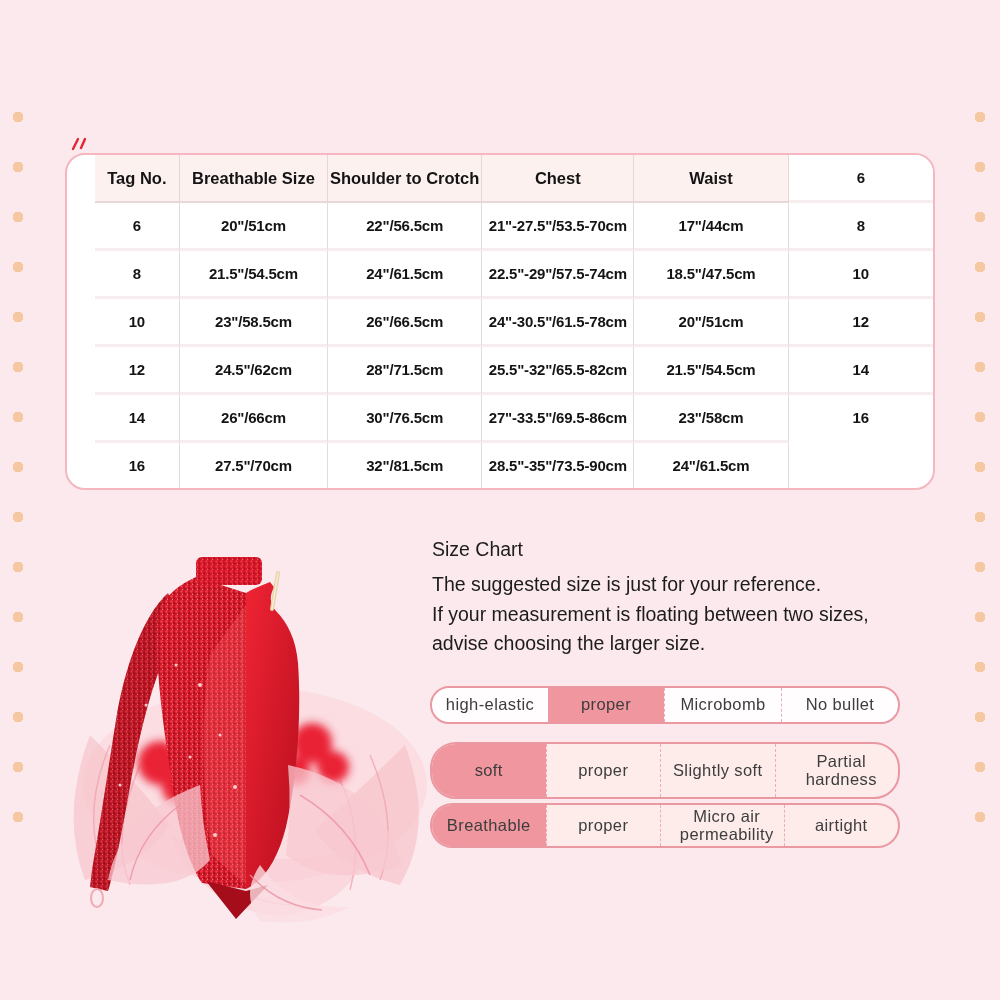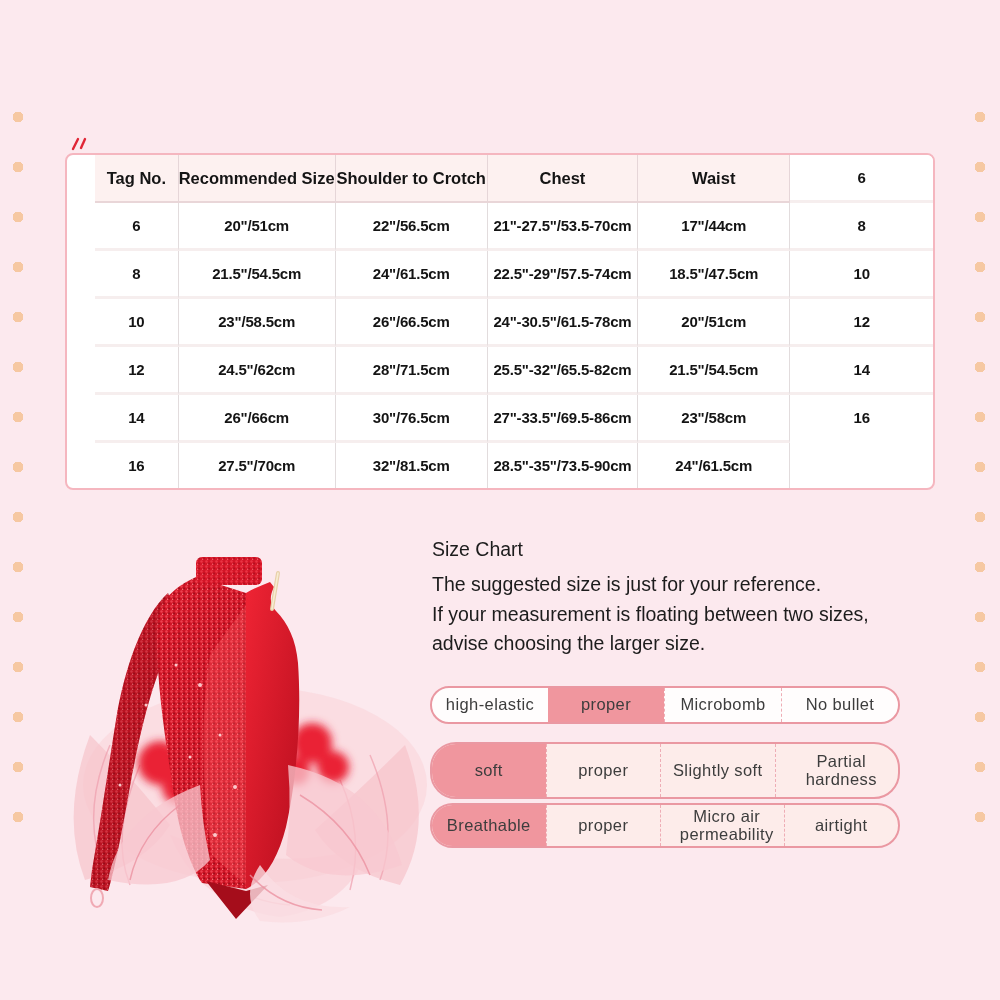"Tag No." .tbl-wrap { border-radius: 8px -> 20px }
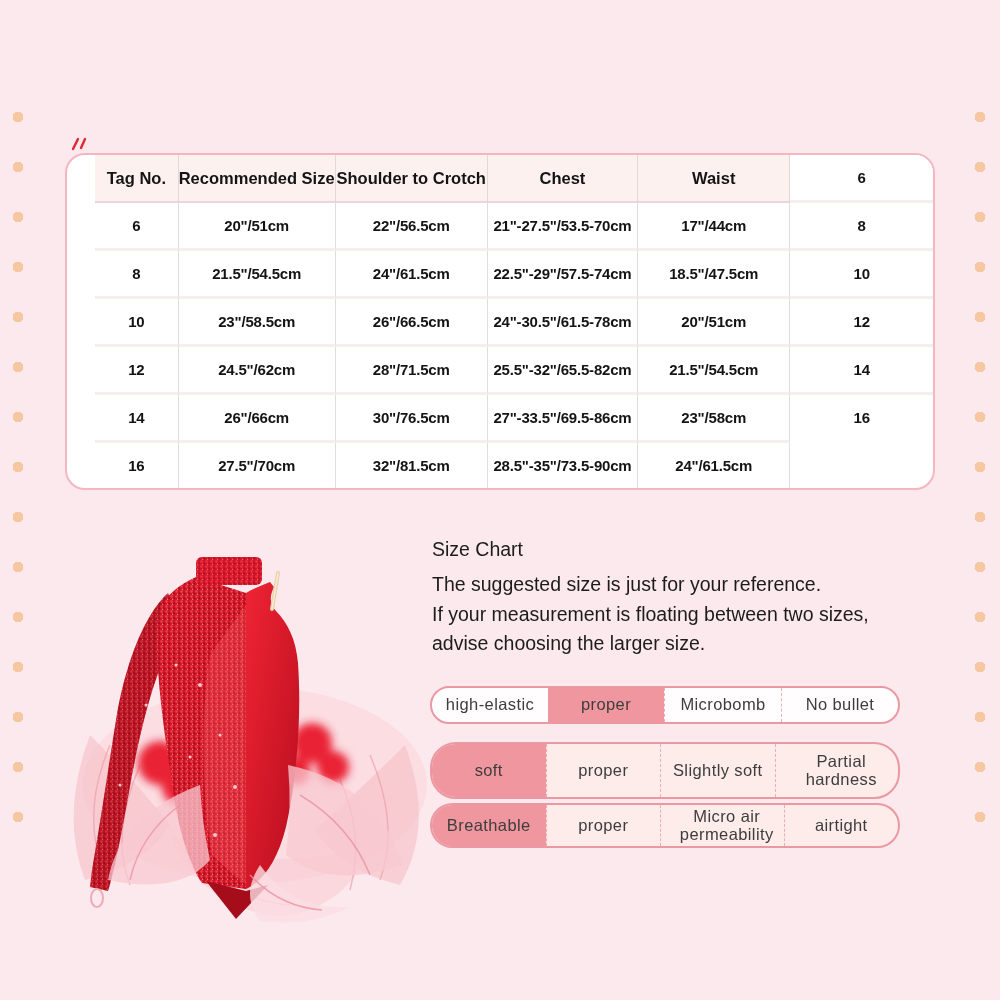"Recommended Size" div.th { text: Recommended -> Breathable }
